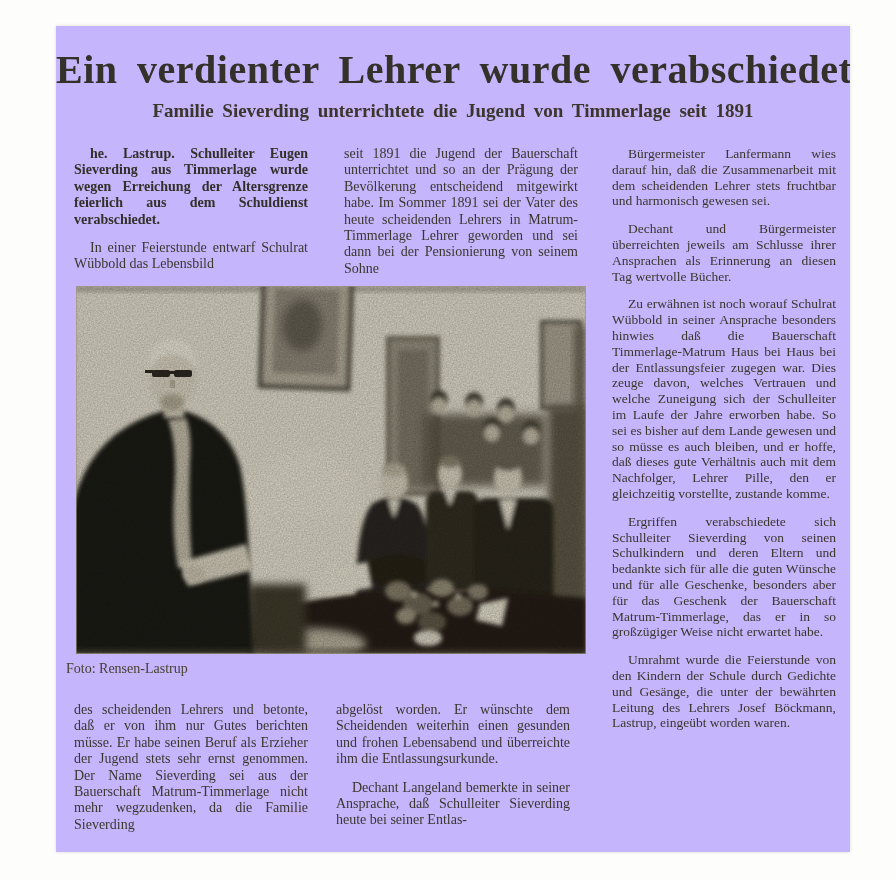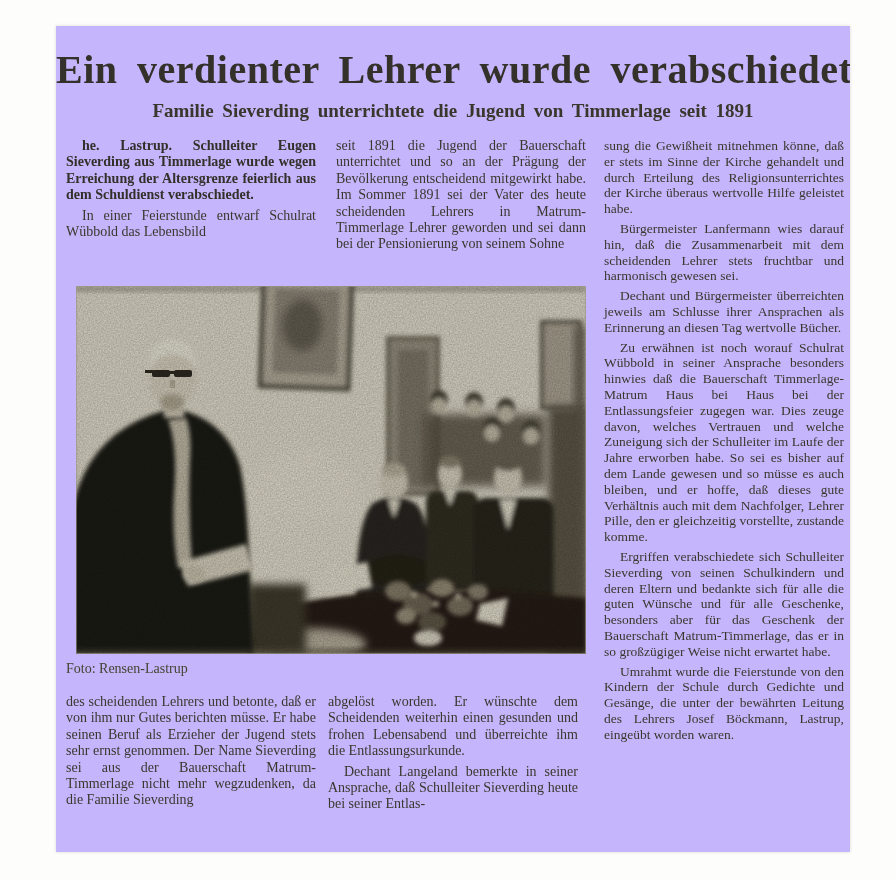"he. Lastrup. Schulleiter Eugen" .col p { margin: 4px -> 12px }
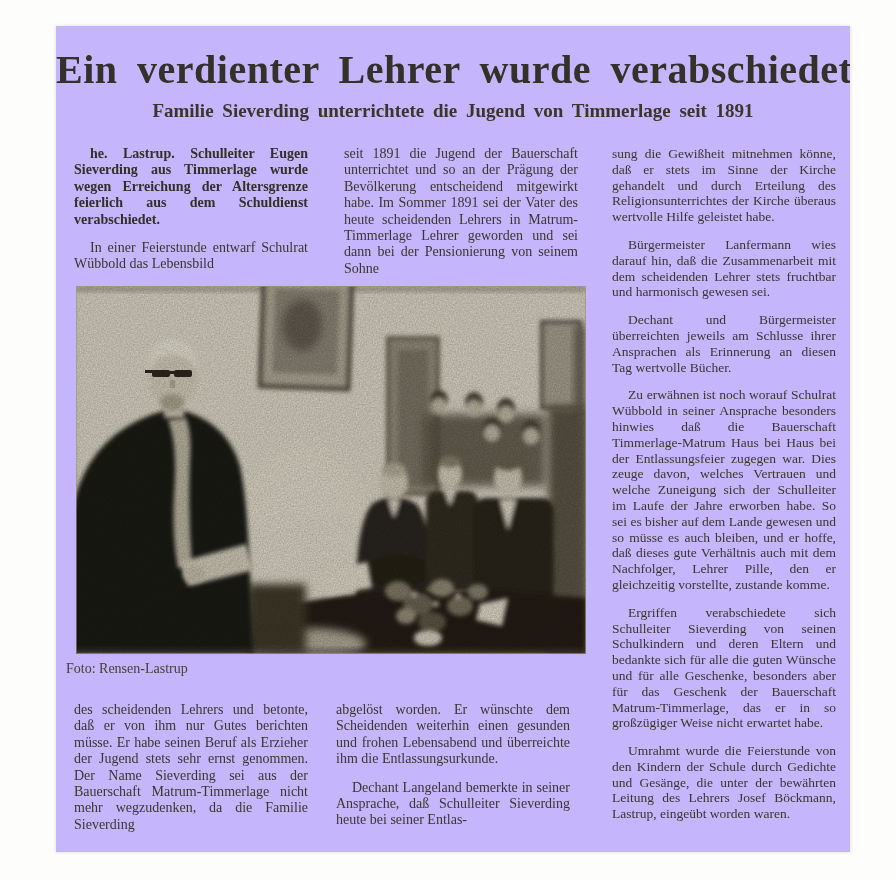"sung die Gewißheit mitnehmen könne," p { html: <p>sung die Gewißheit mitnehmen könne, daß er stets im Sinne der Kirche gehandelt und durch Erteilung des Religionsunterrichtes der Kirche überaus wertvolle Hilfe geleistet habe.</p> -> none }
